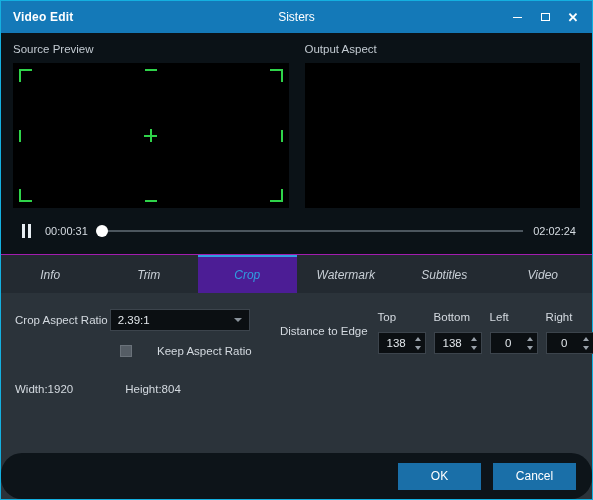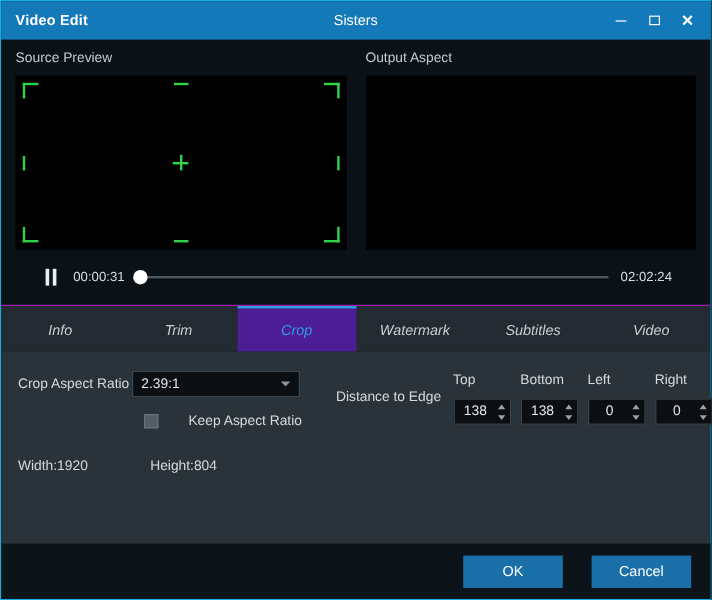"00:00:31" .transport { padding: 0 32px -> 0 16px }
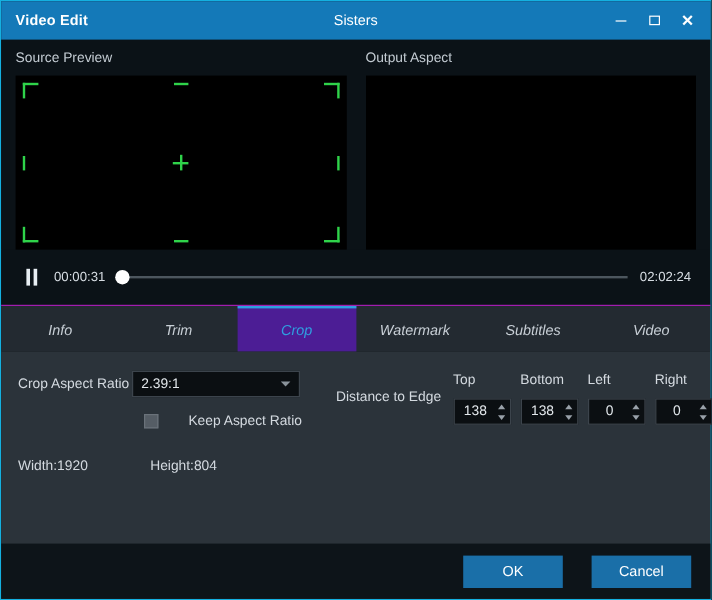"OK" .footer { border-radius: none -> 21px; gap: 24px -> 12px }
